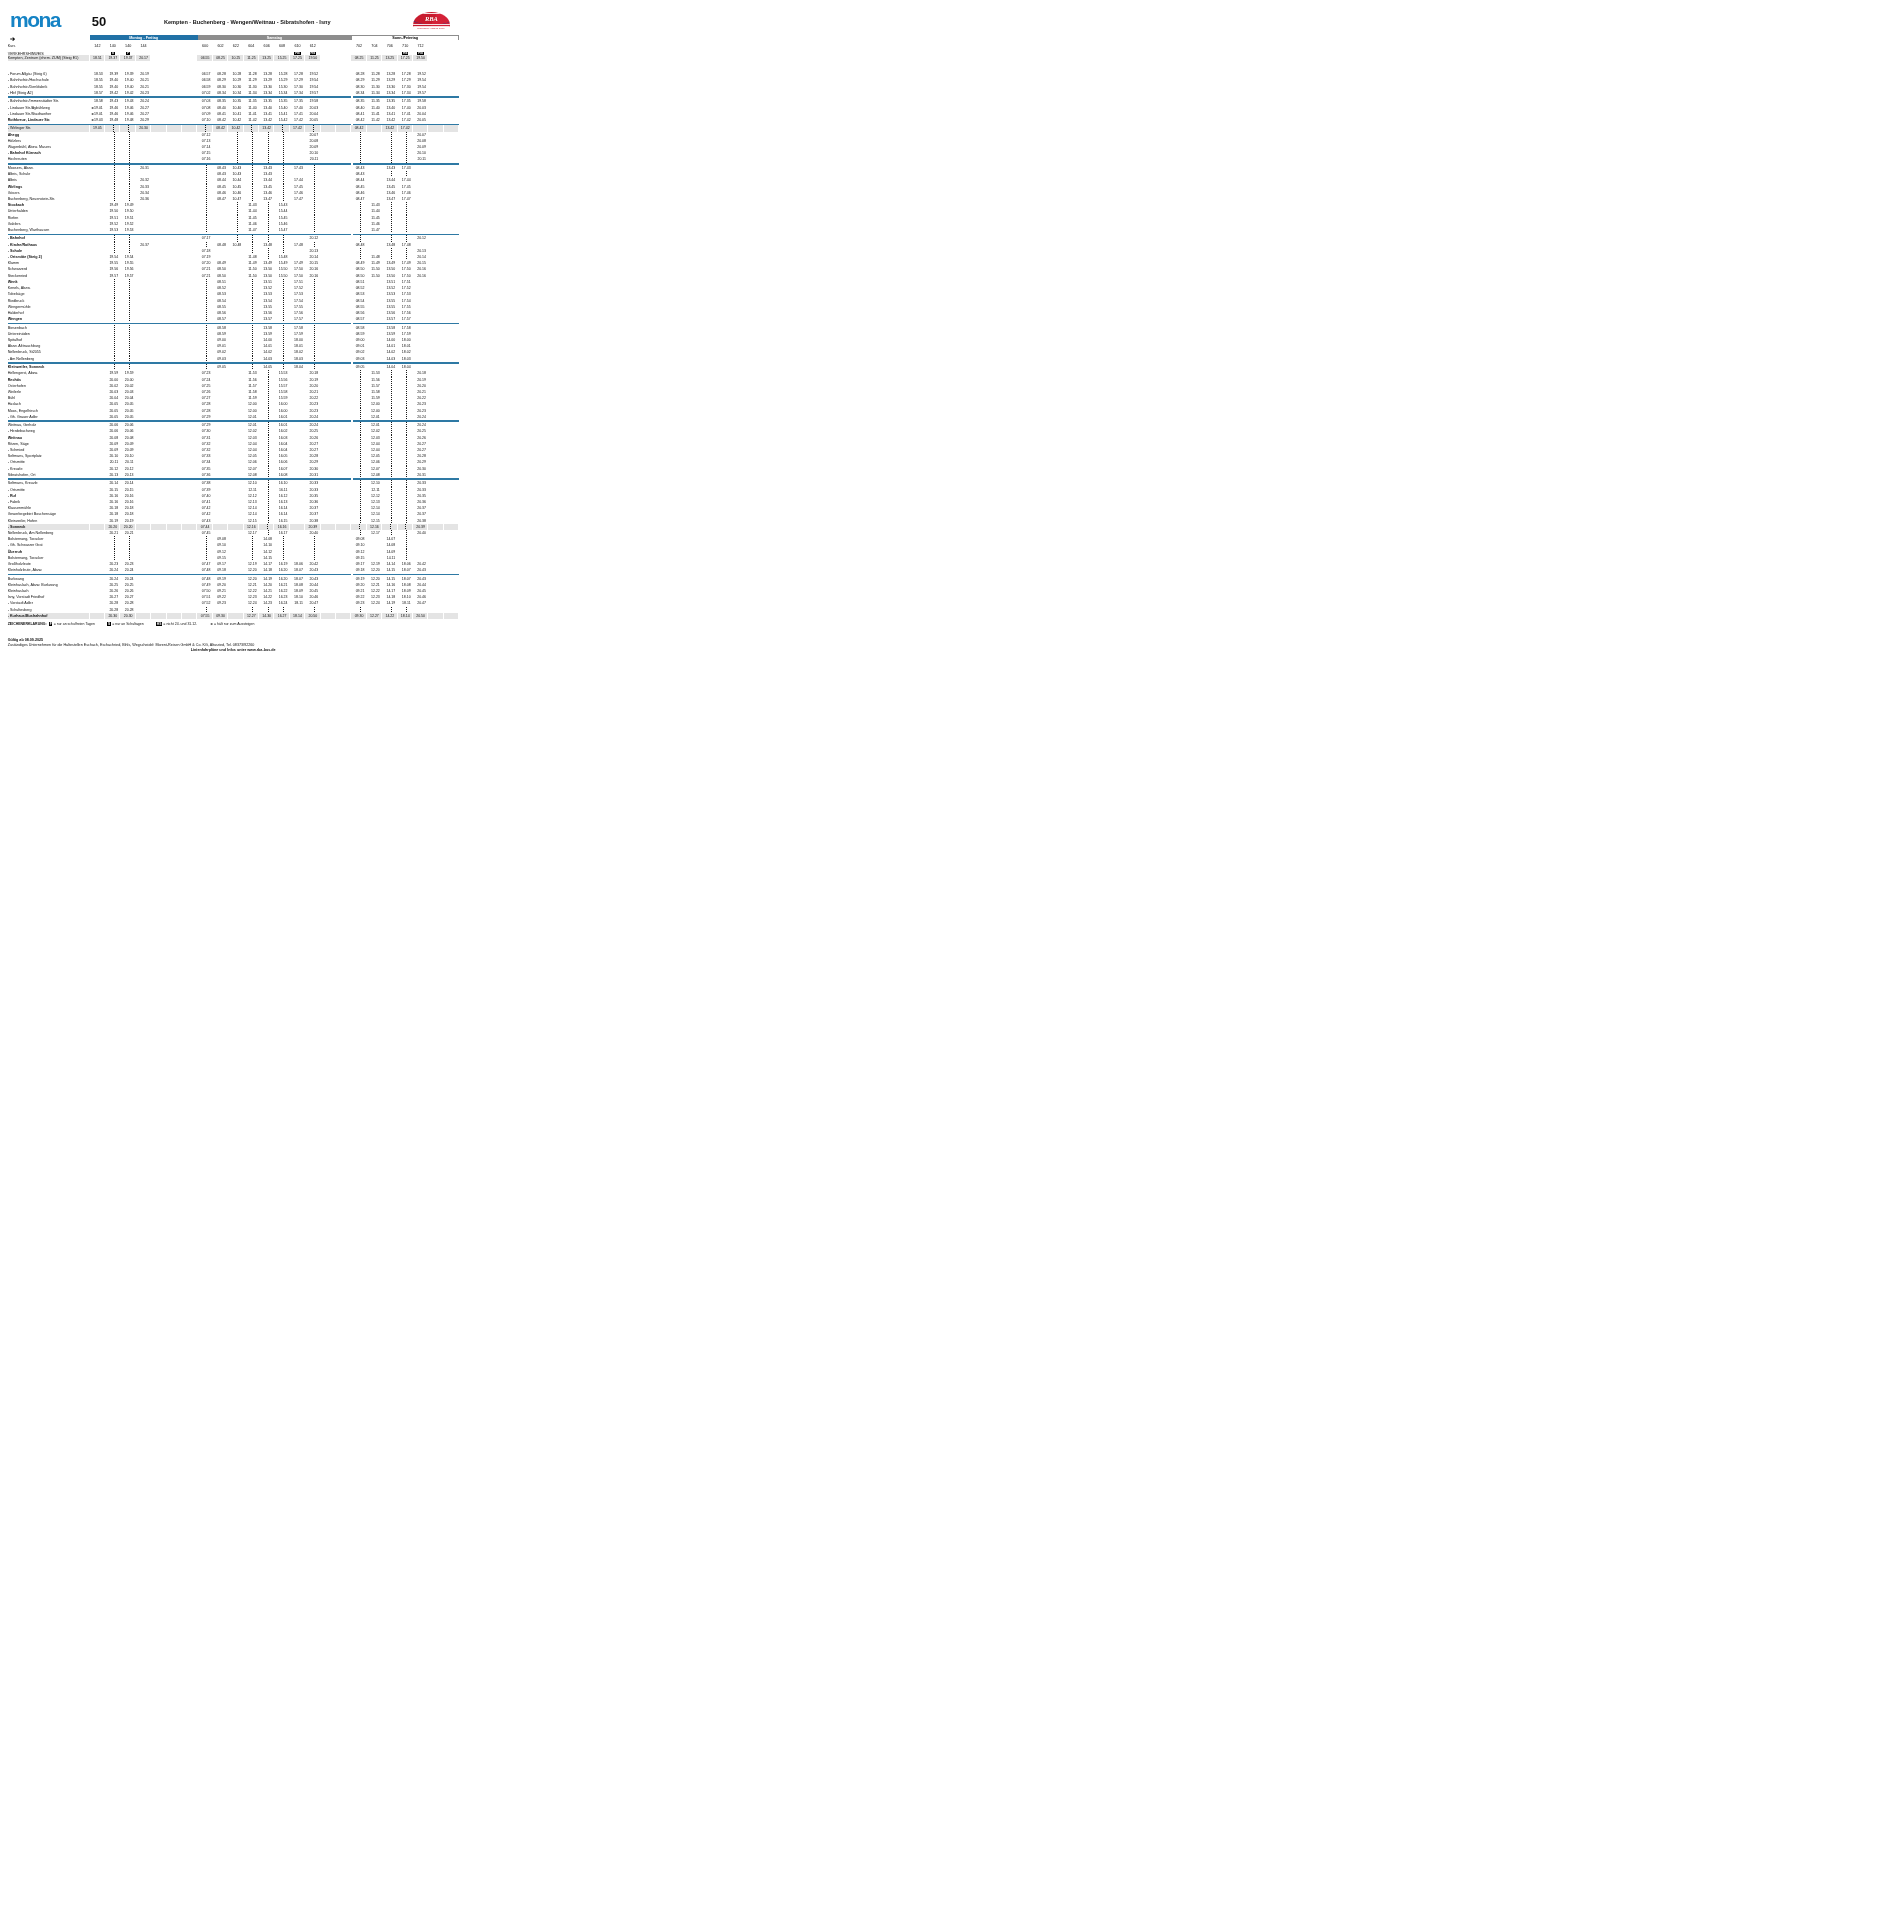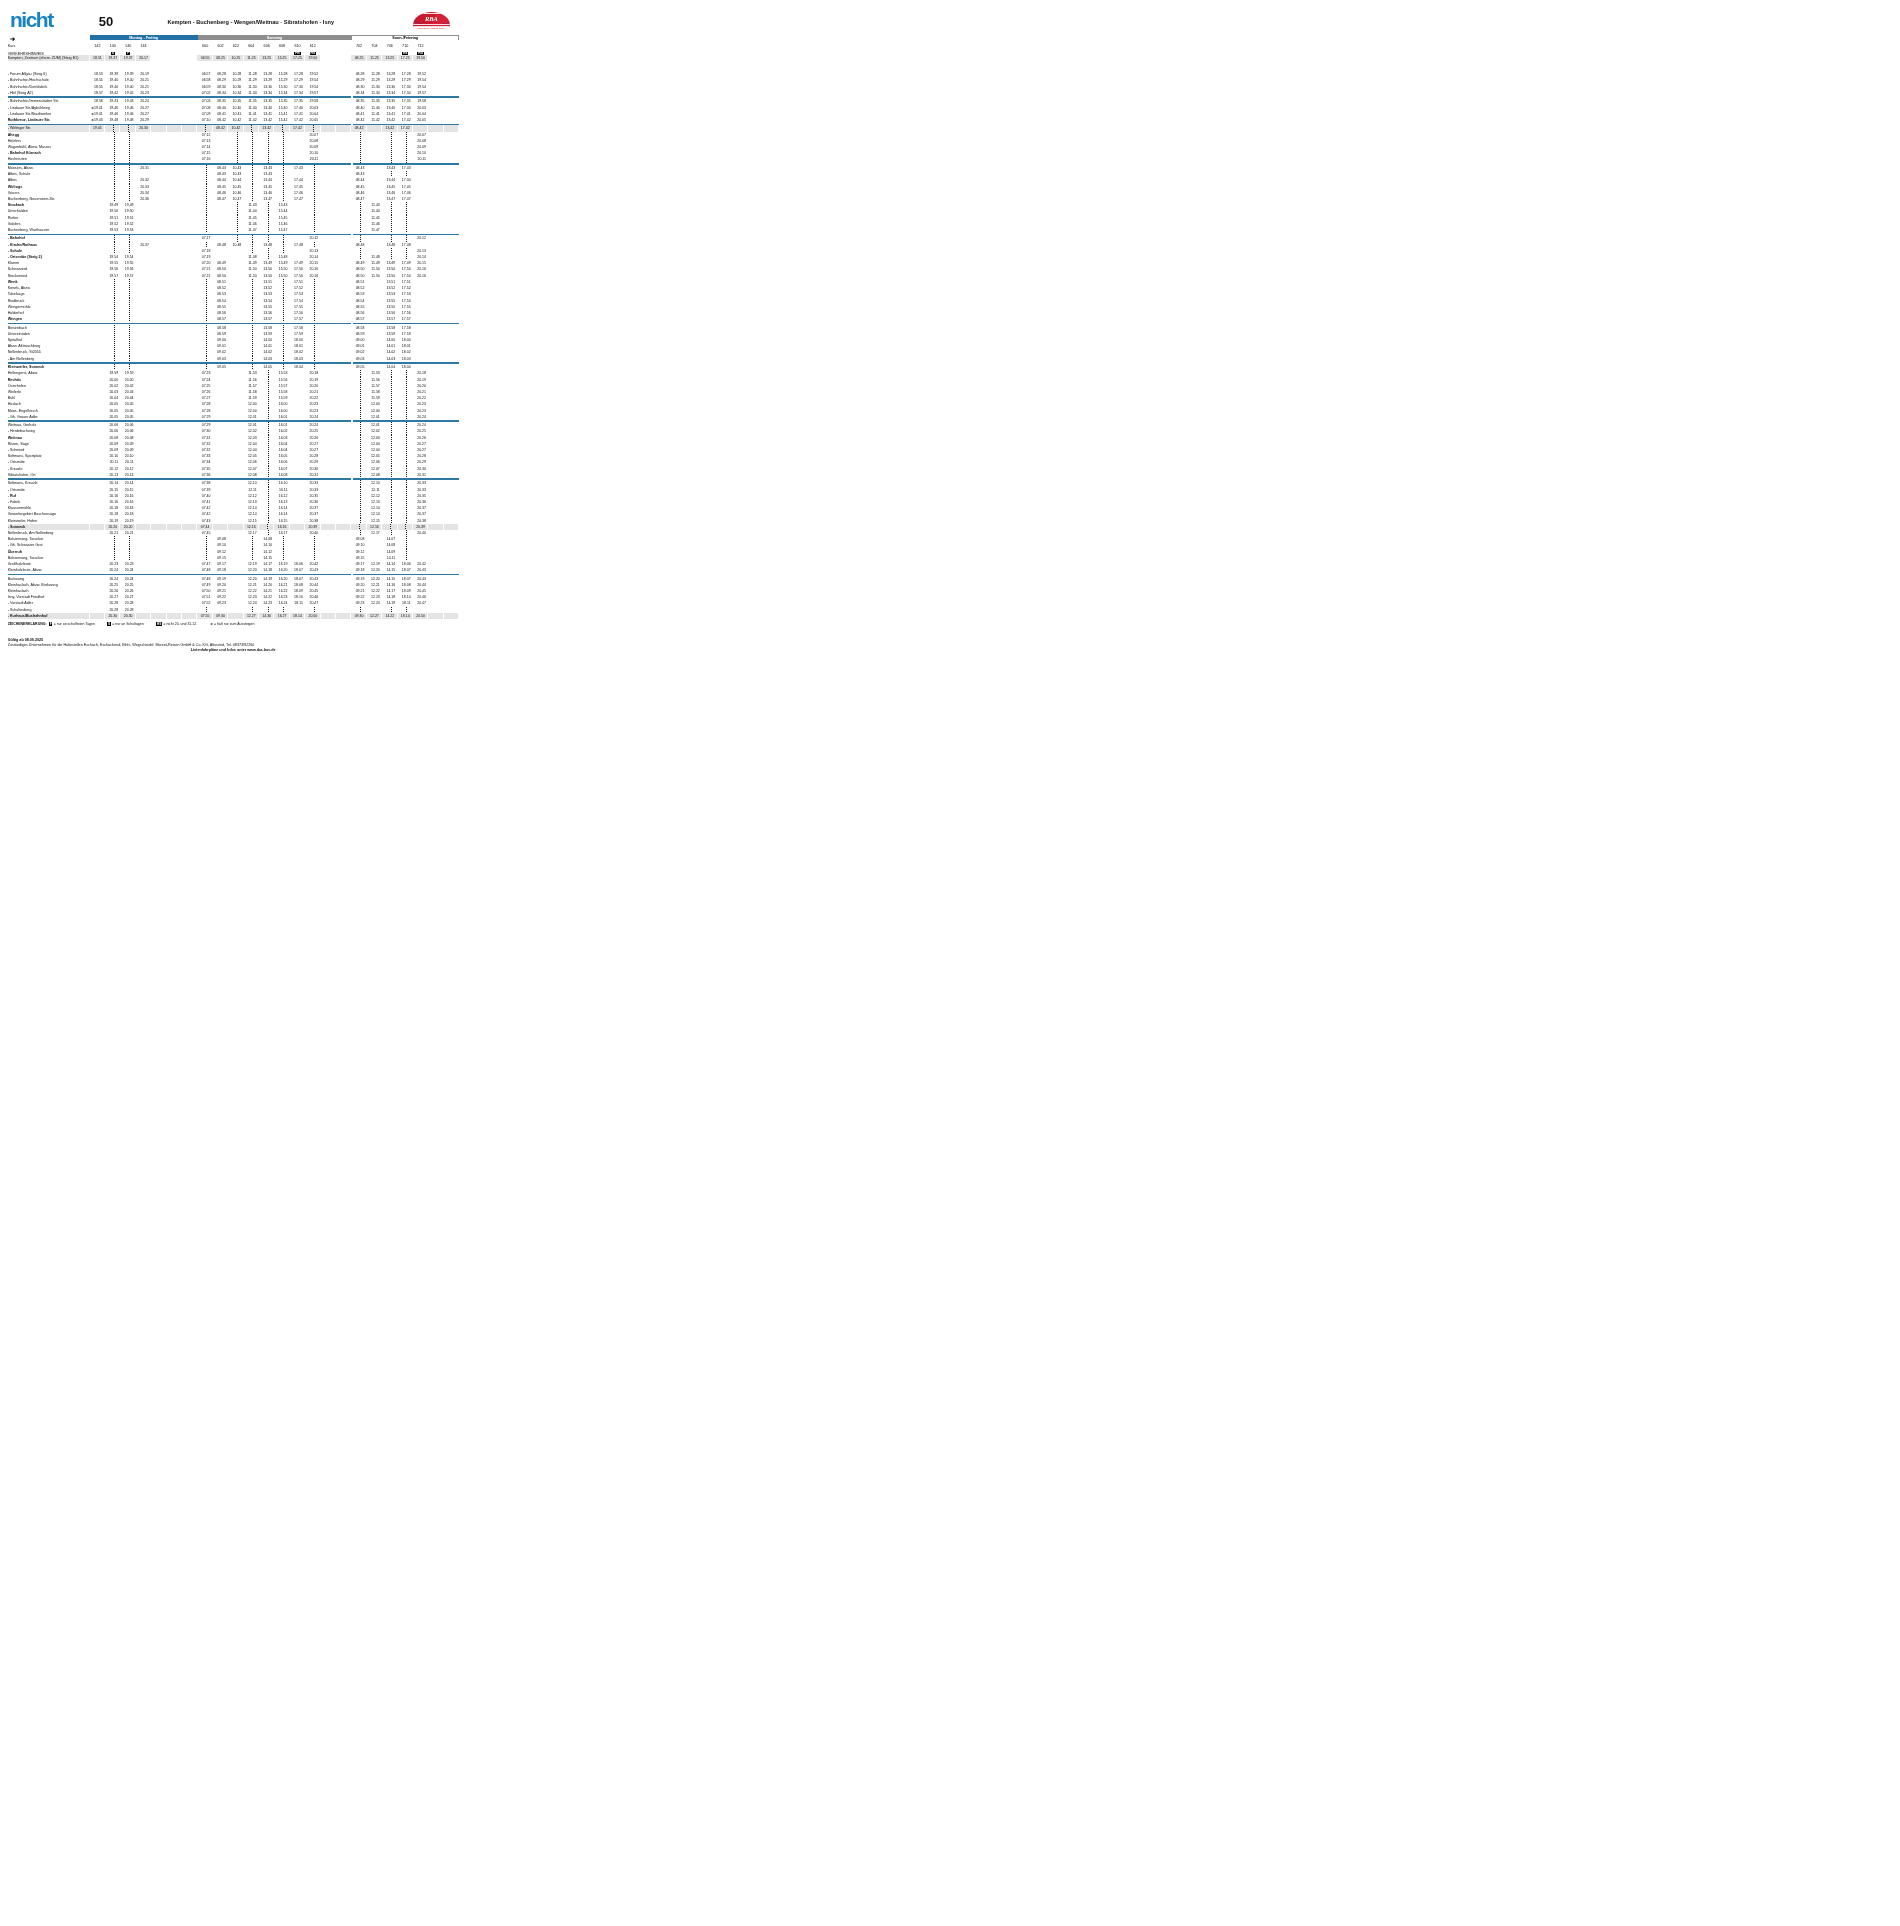"nicht" div.mona { text: nicht -> mona }
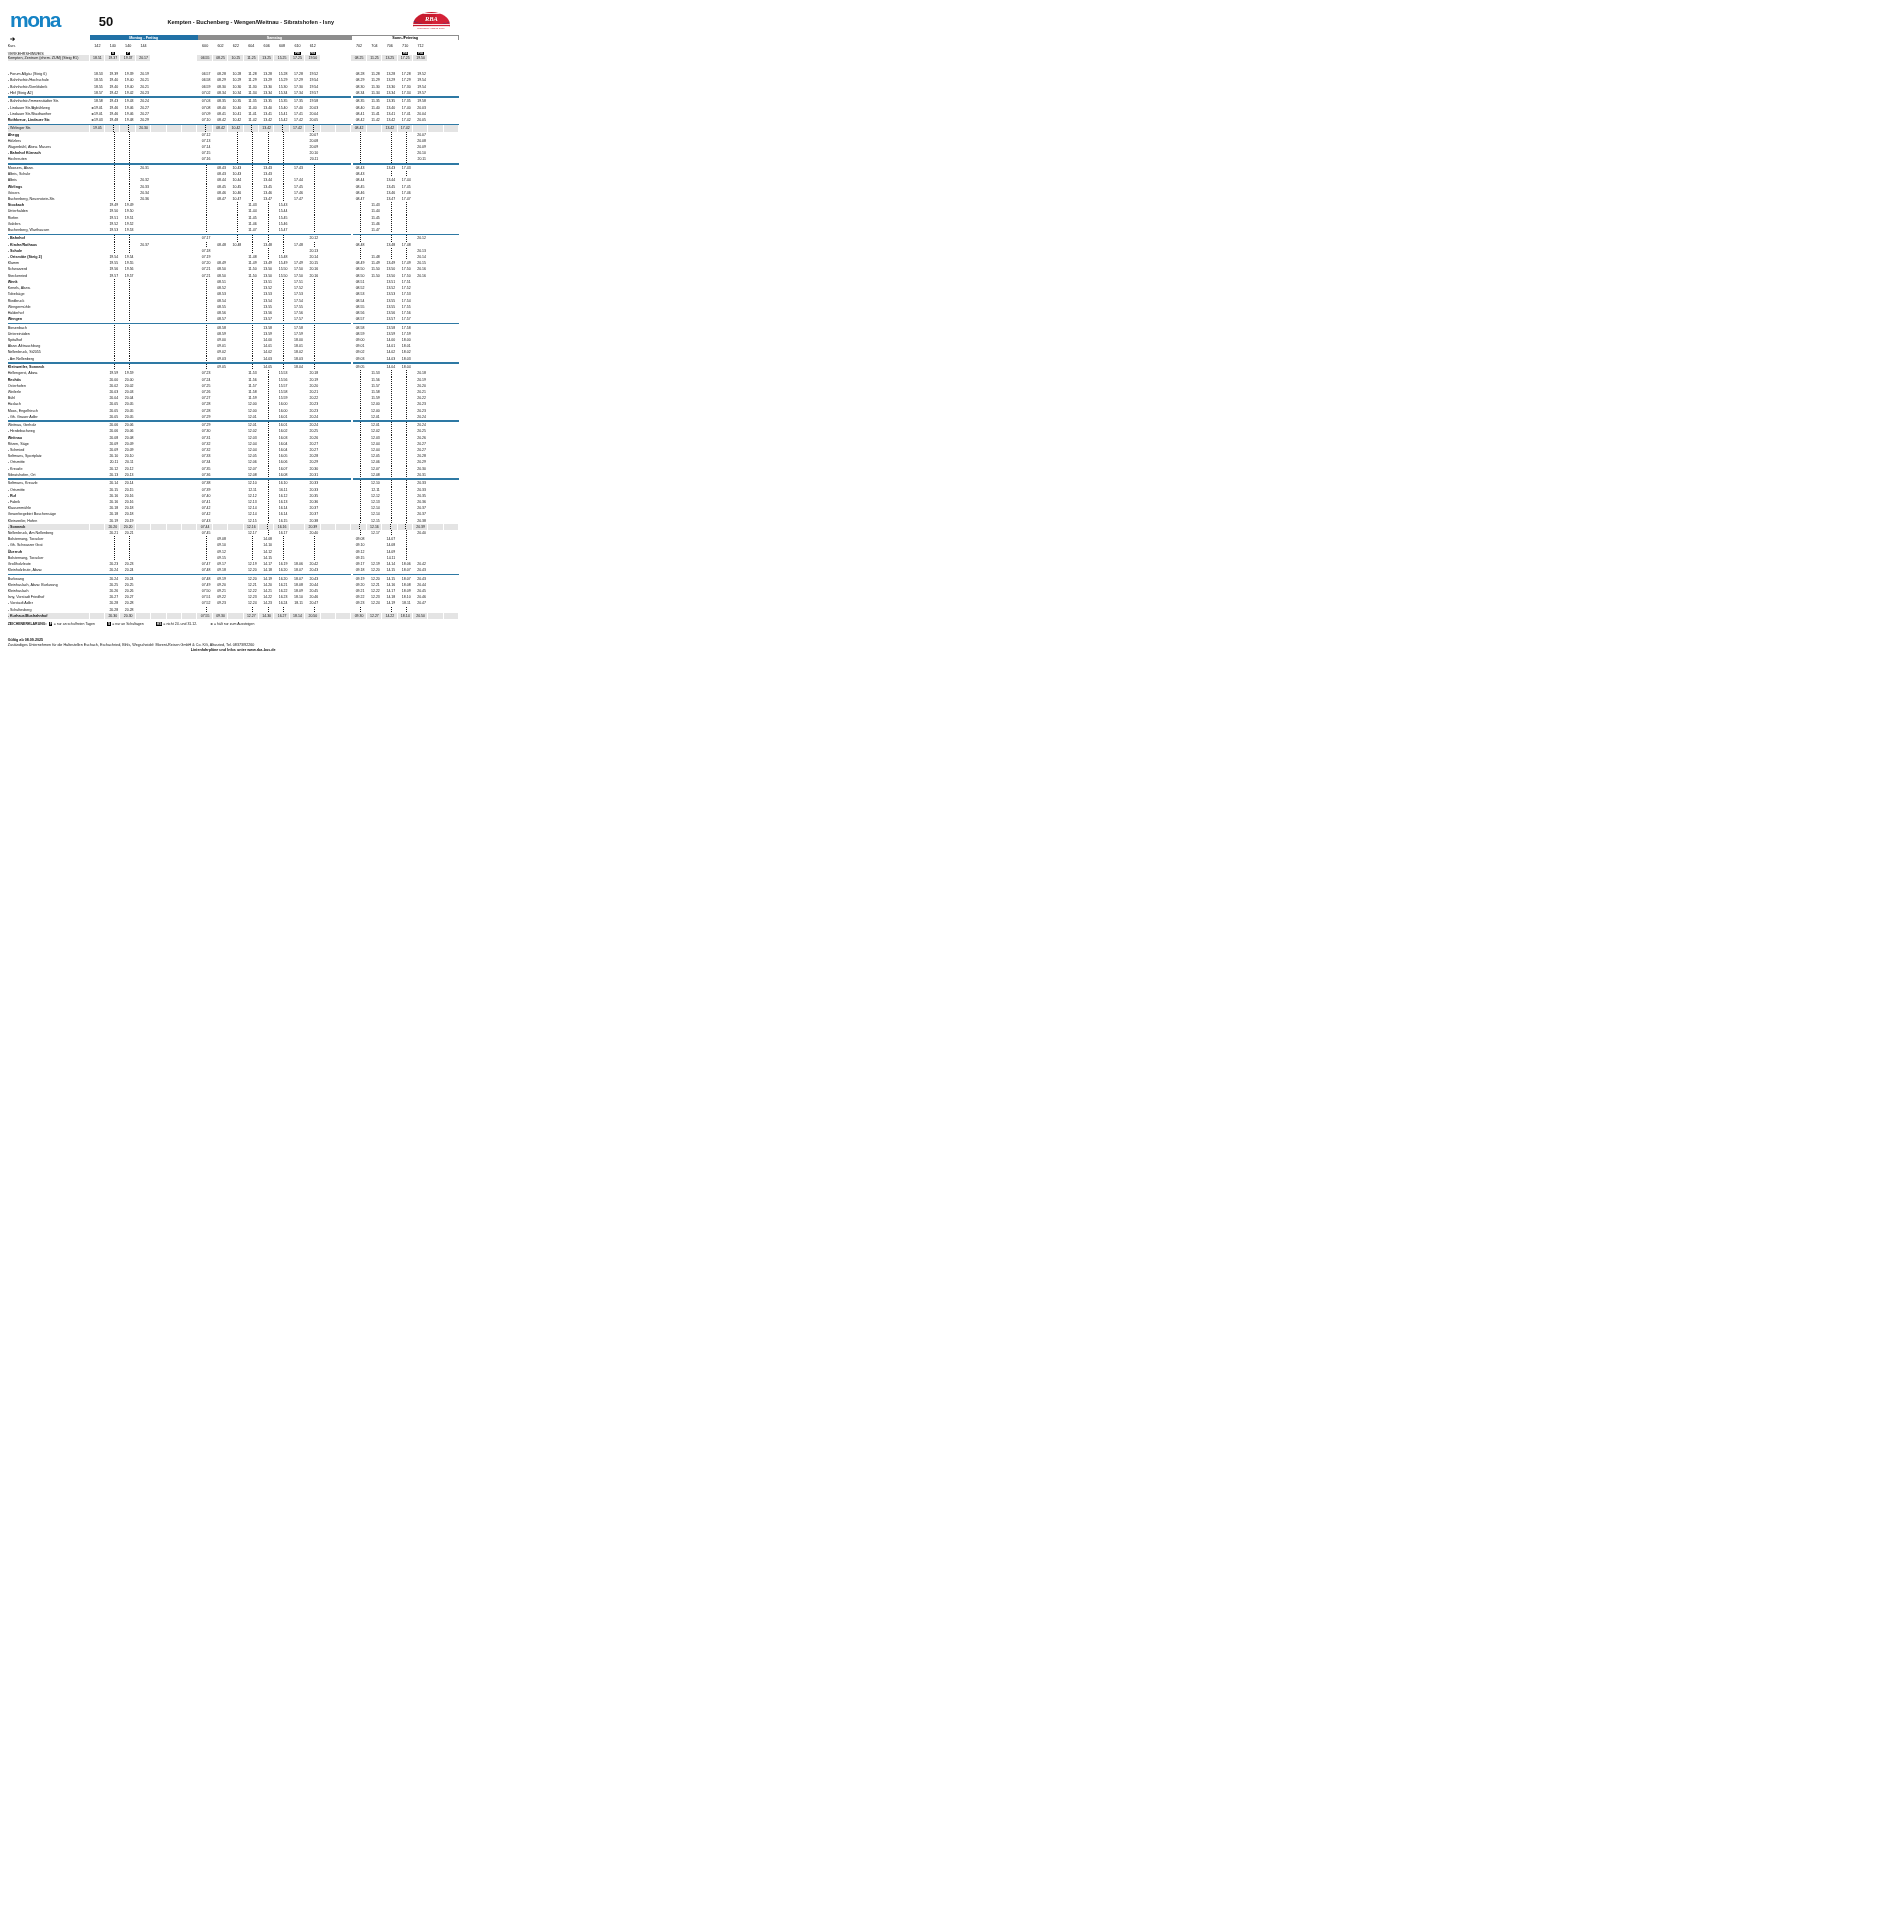"50" .route-number { margin-left: 9px -> 2px }
